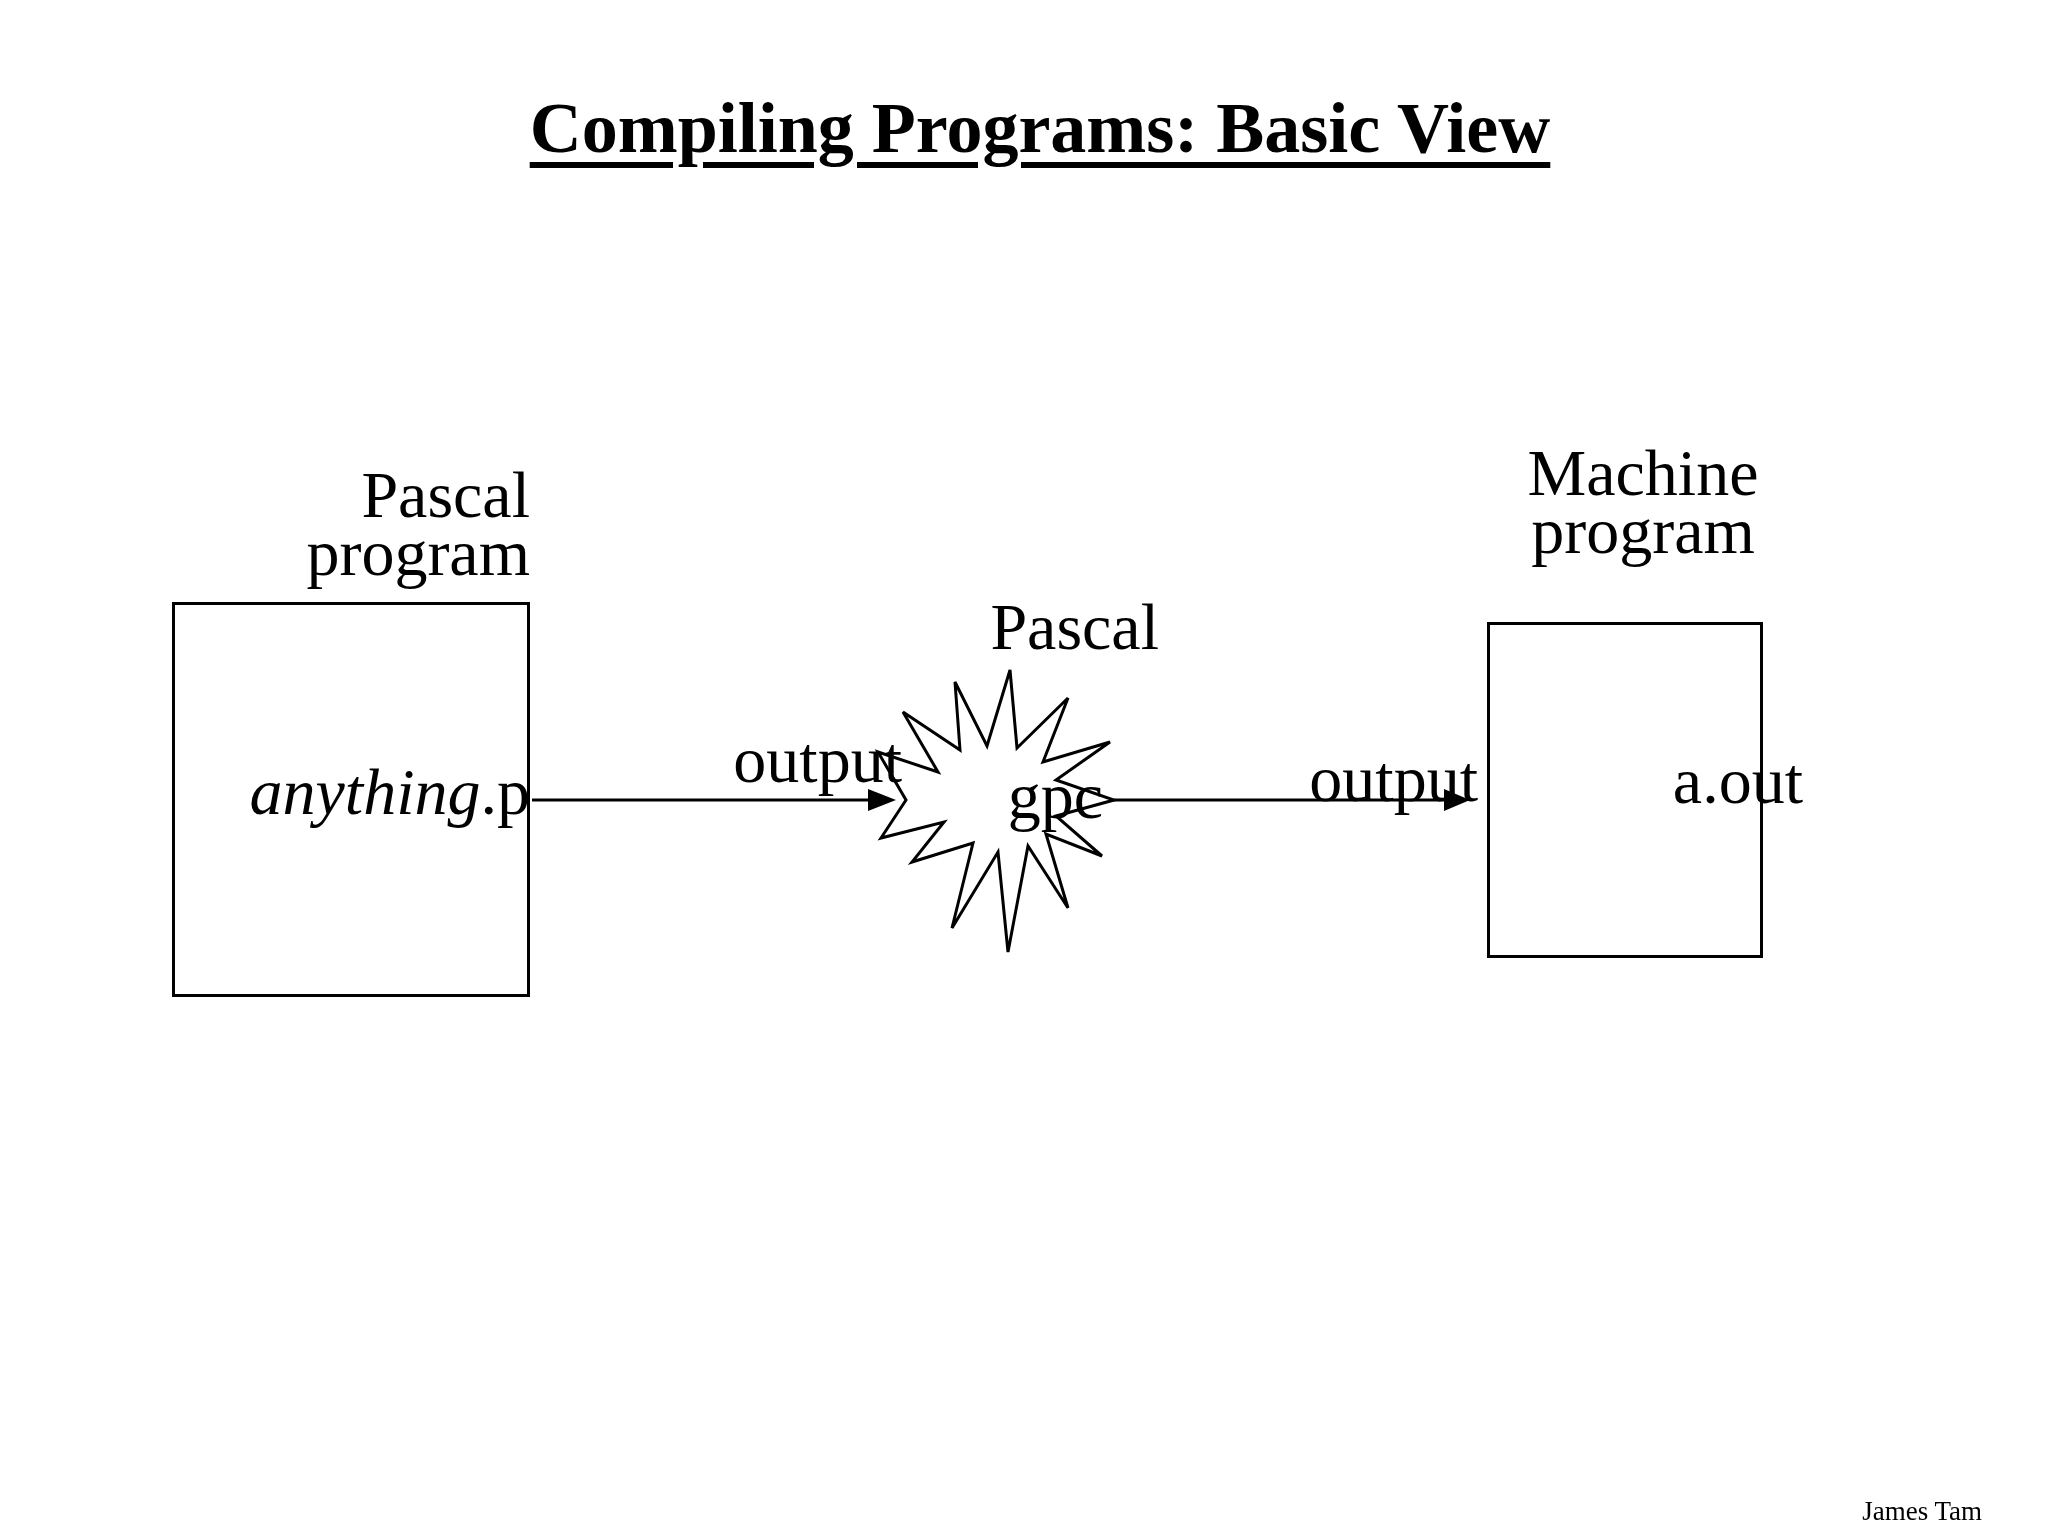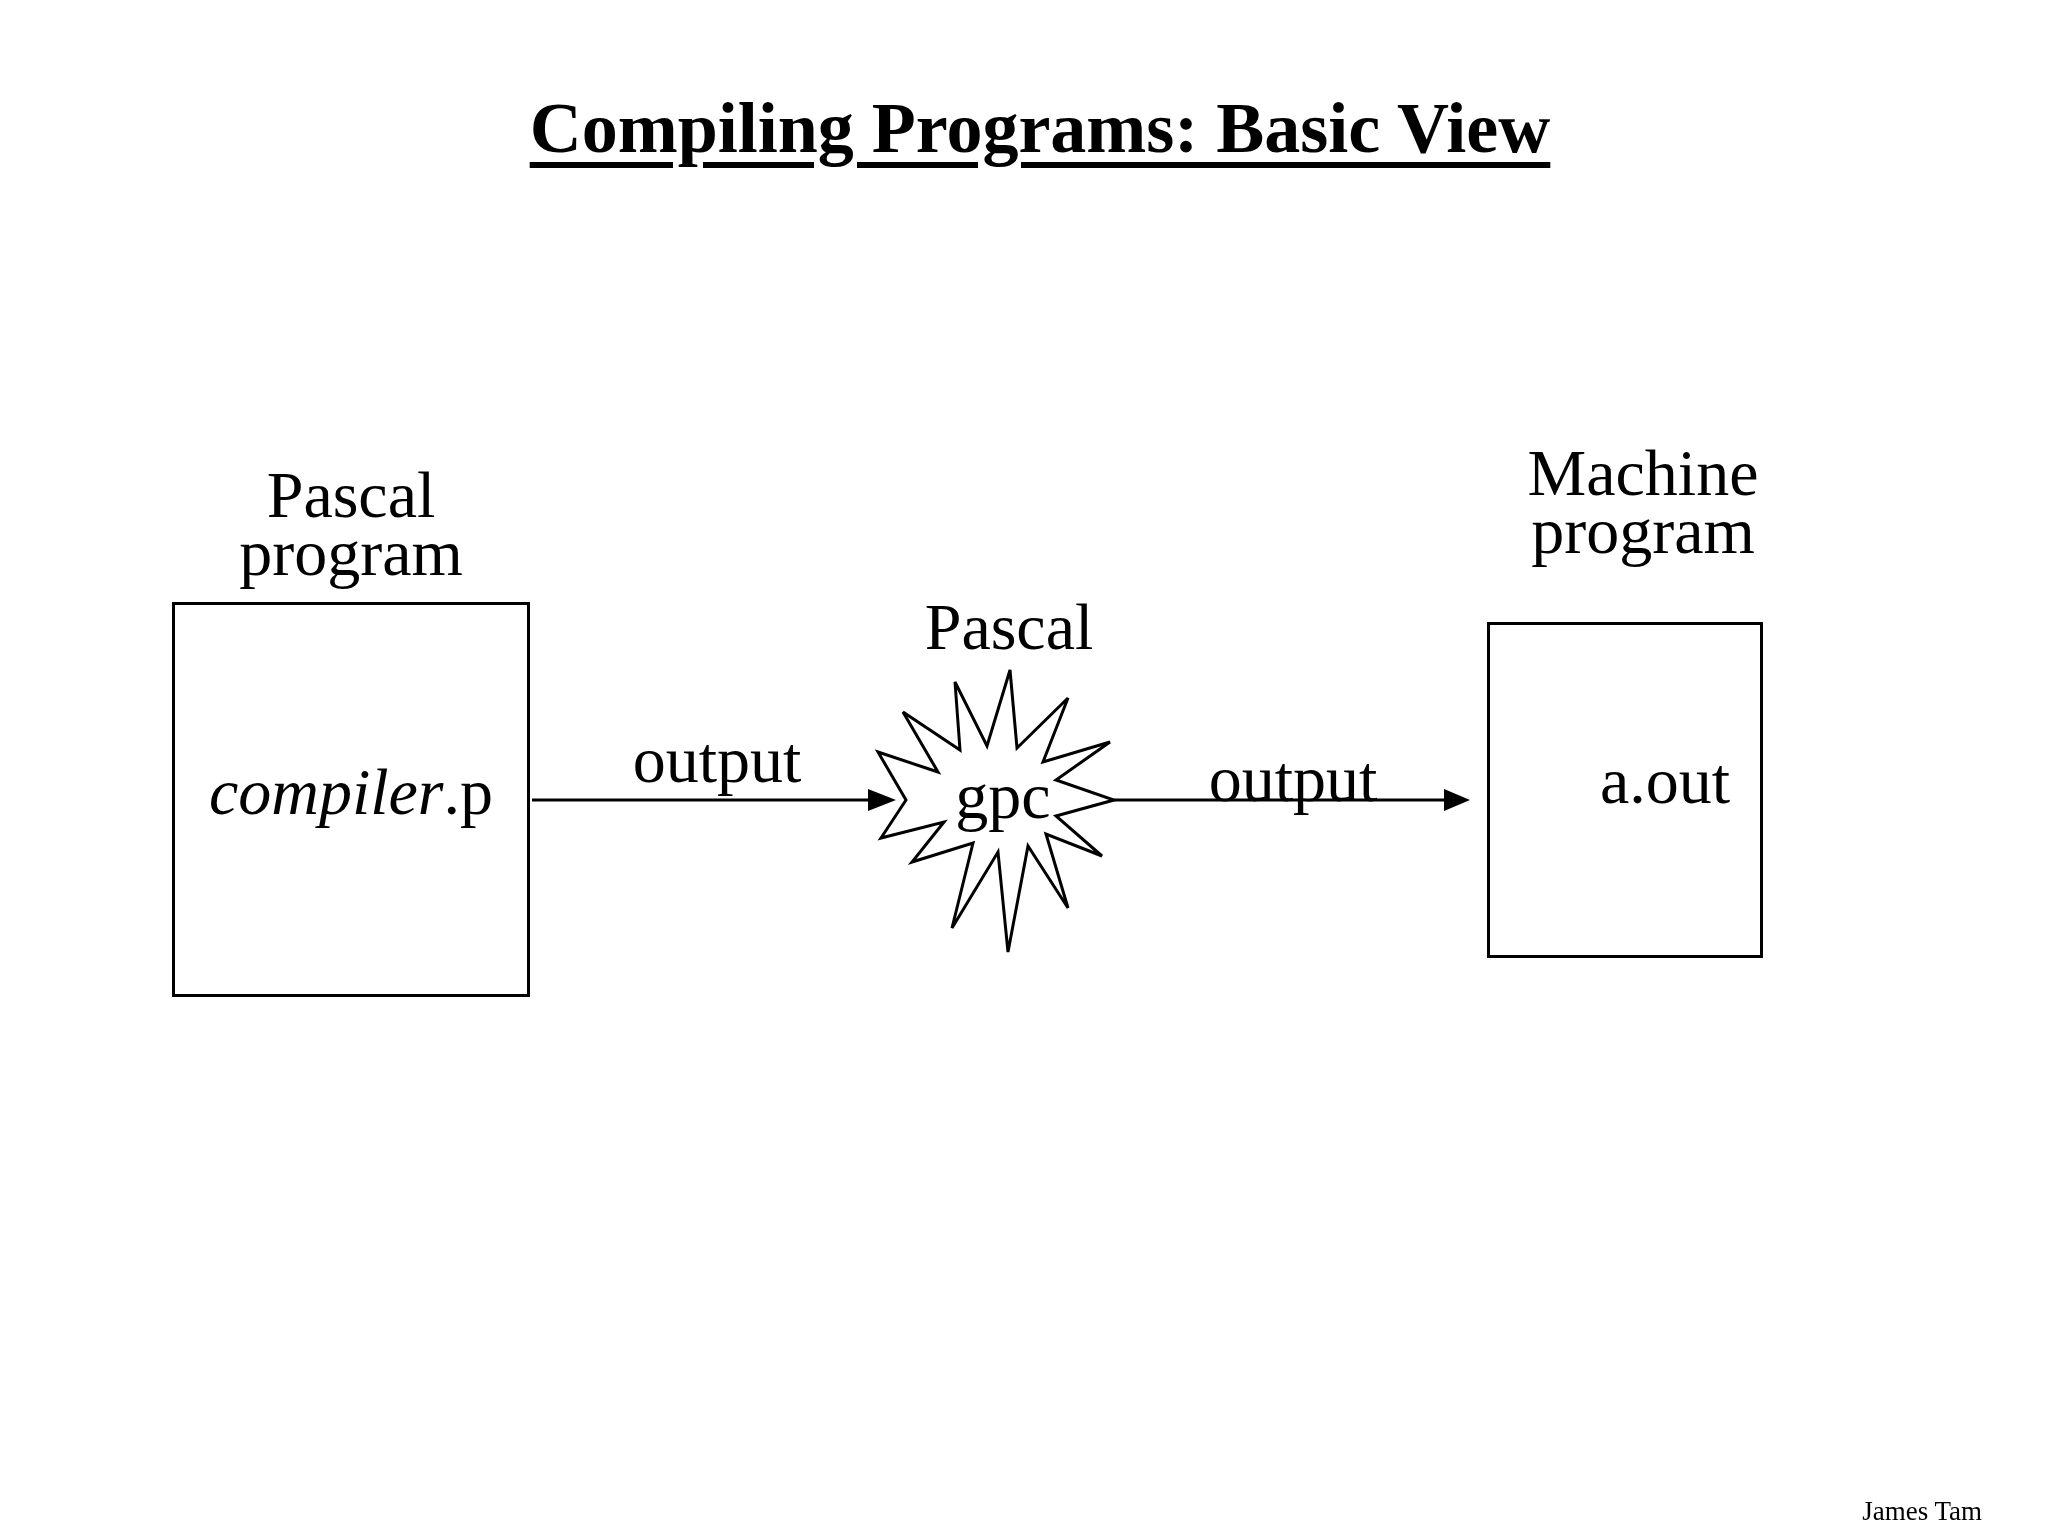"Pascal" .centered { text-align: center -> right }
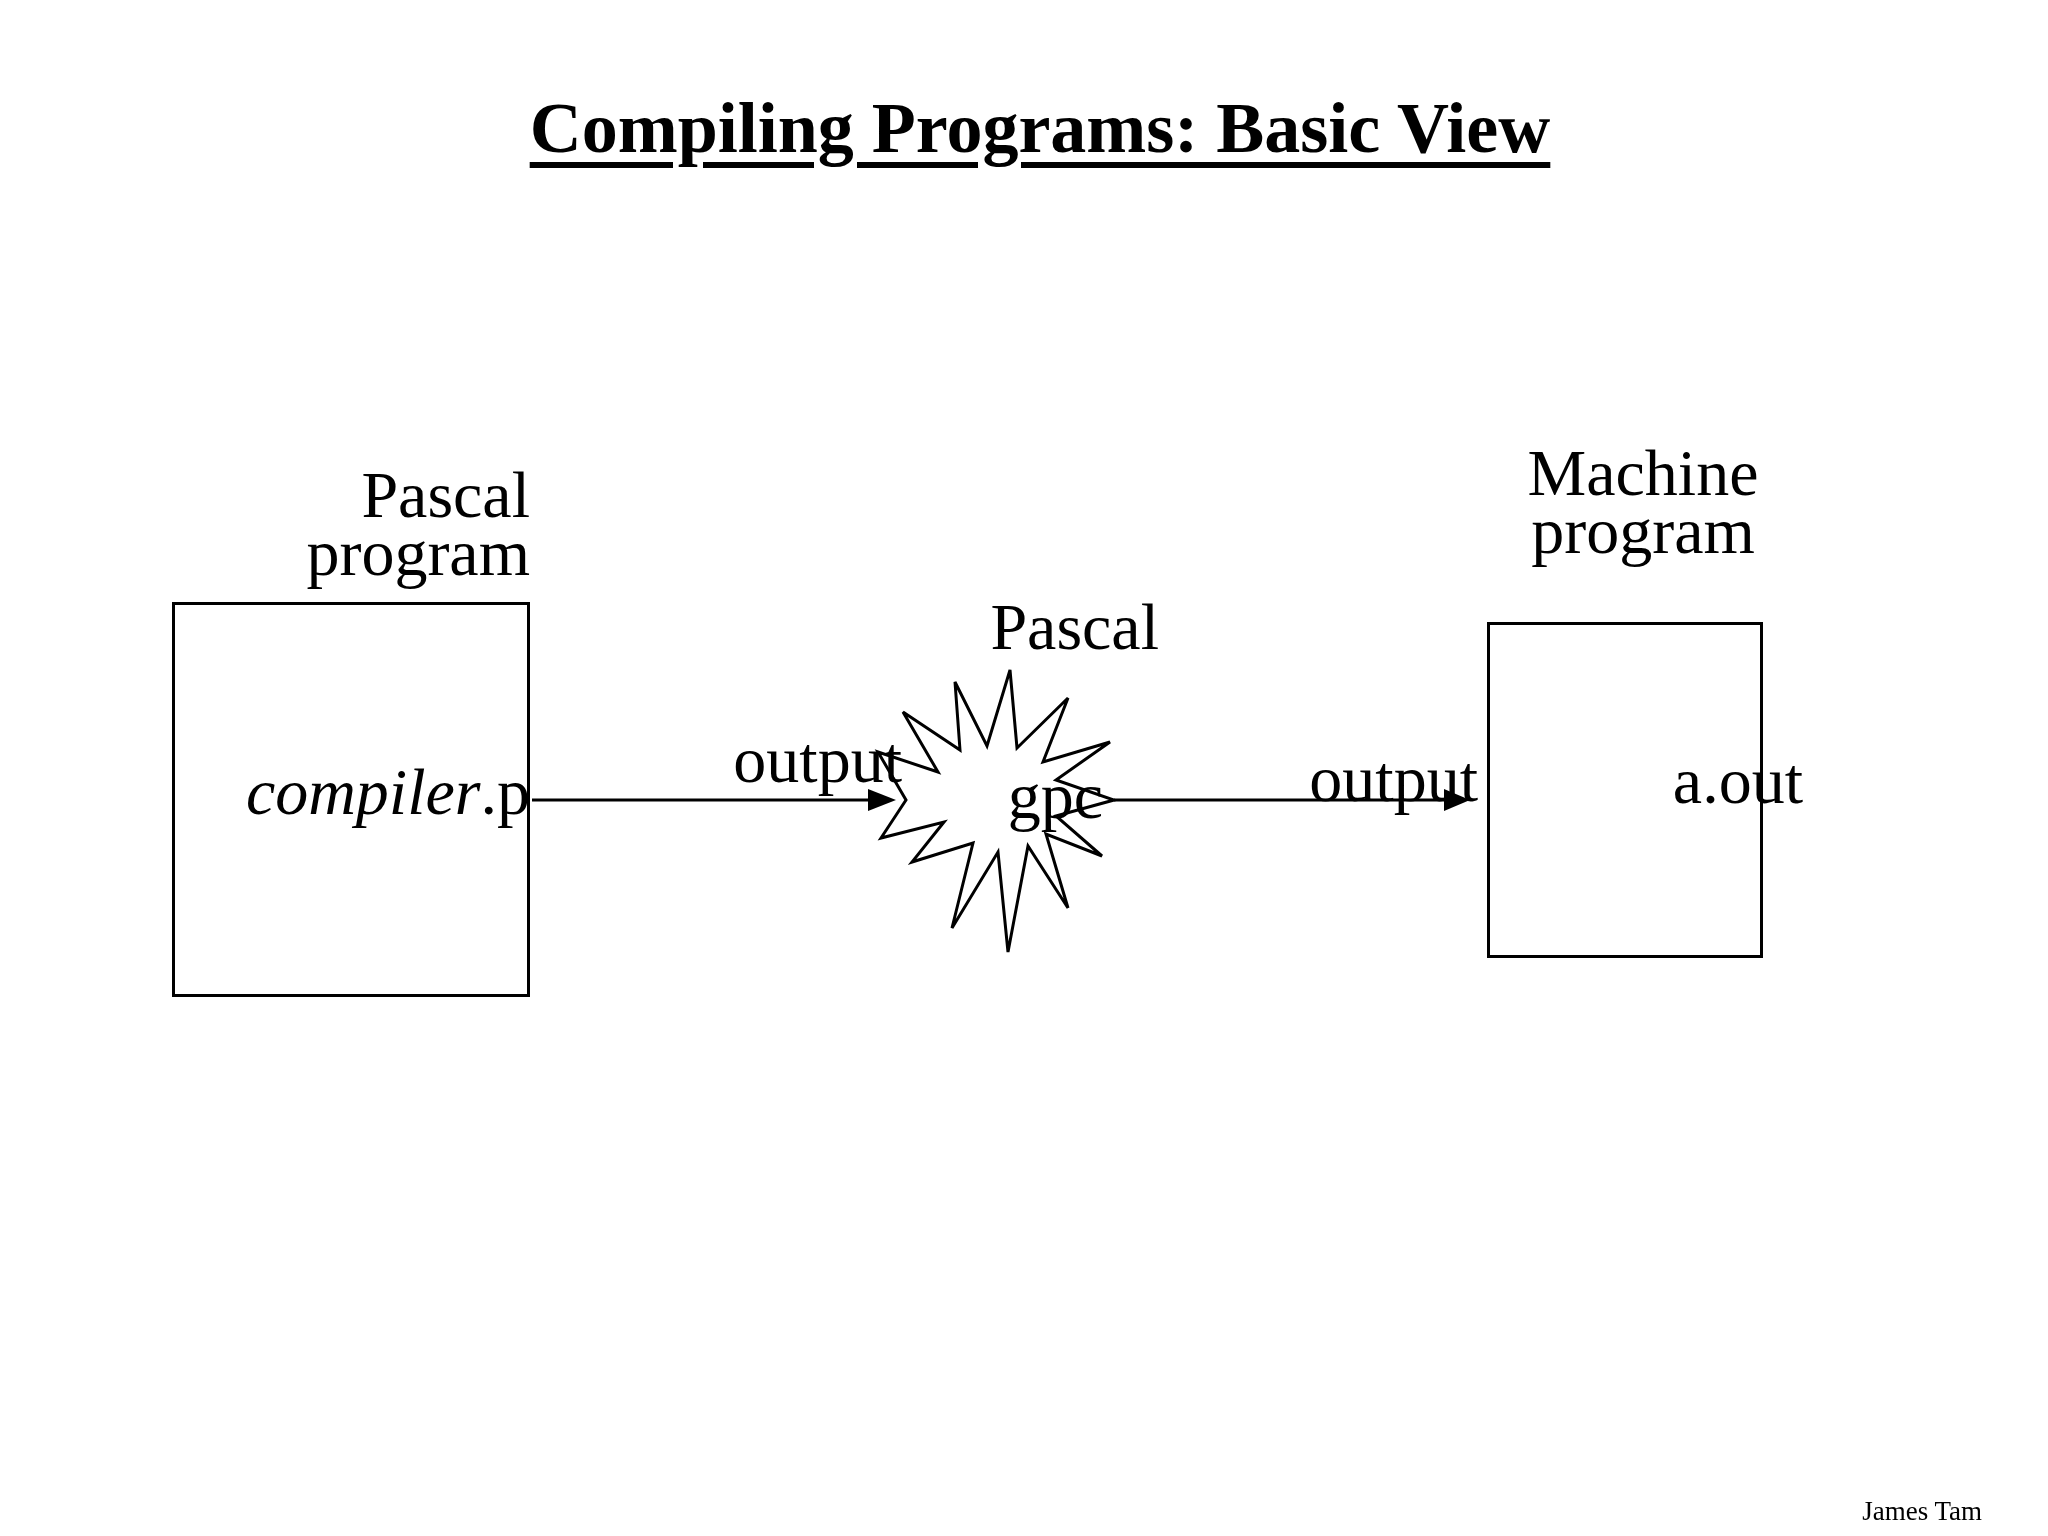"compiler" span.italic { text: compiler -> anything }
